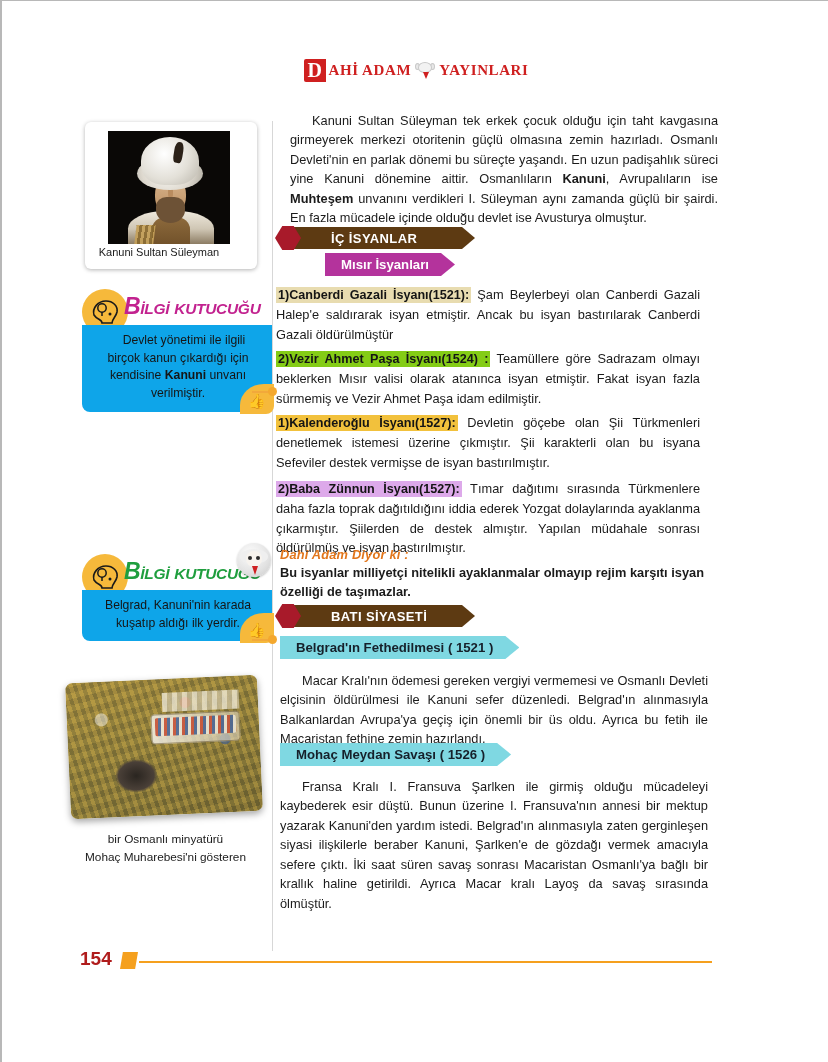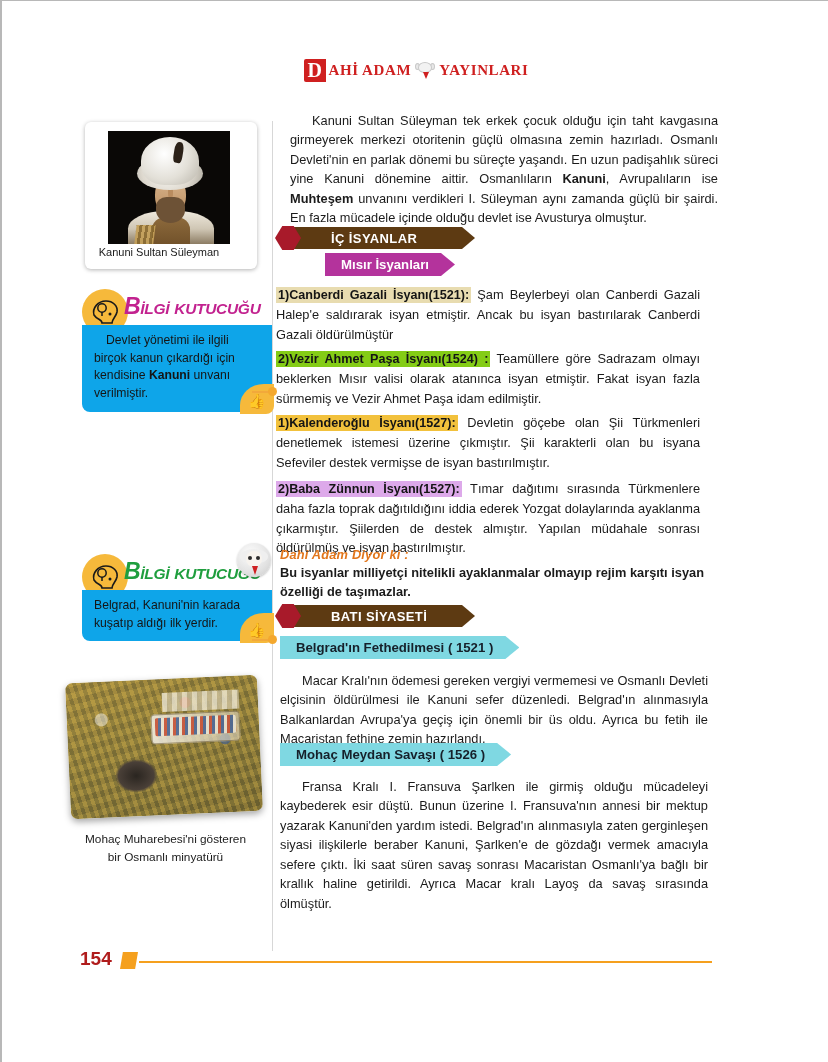"BİLGİ KUTUCUĞU" .bilgi { text-align: none -> center }
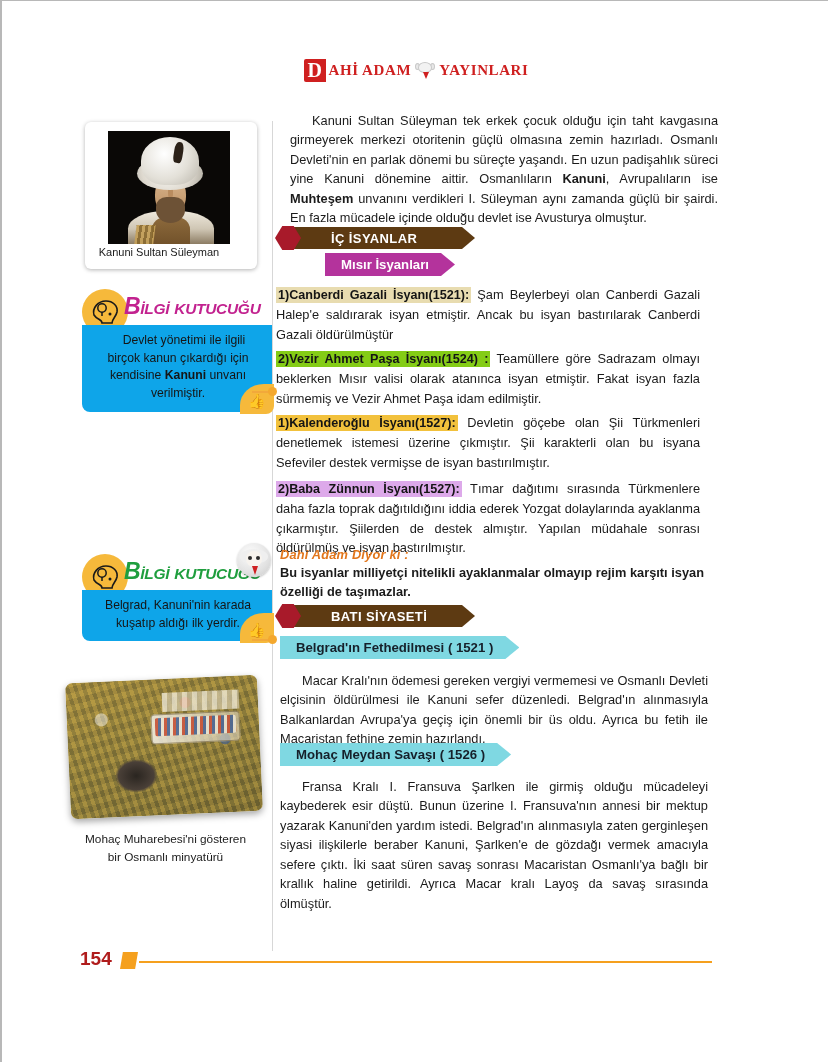"Mohaç Muharebesi'ni gösteren" div { order: before "bir Osmanlı minyatürü" -> after "bir Osmanlı minyatürü" }
